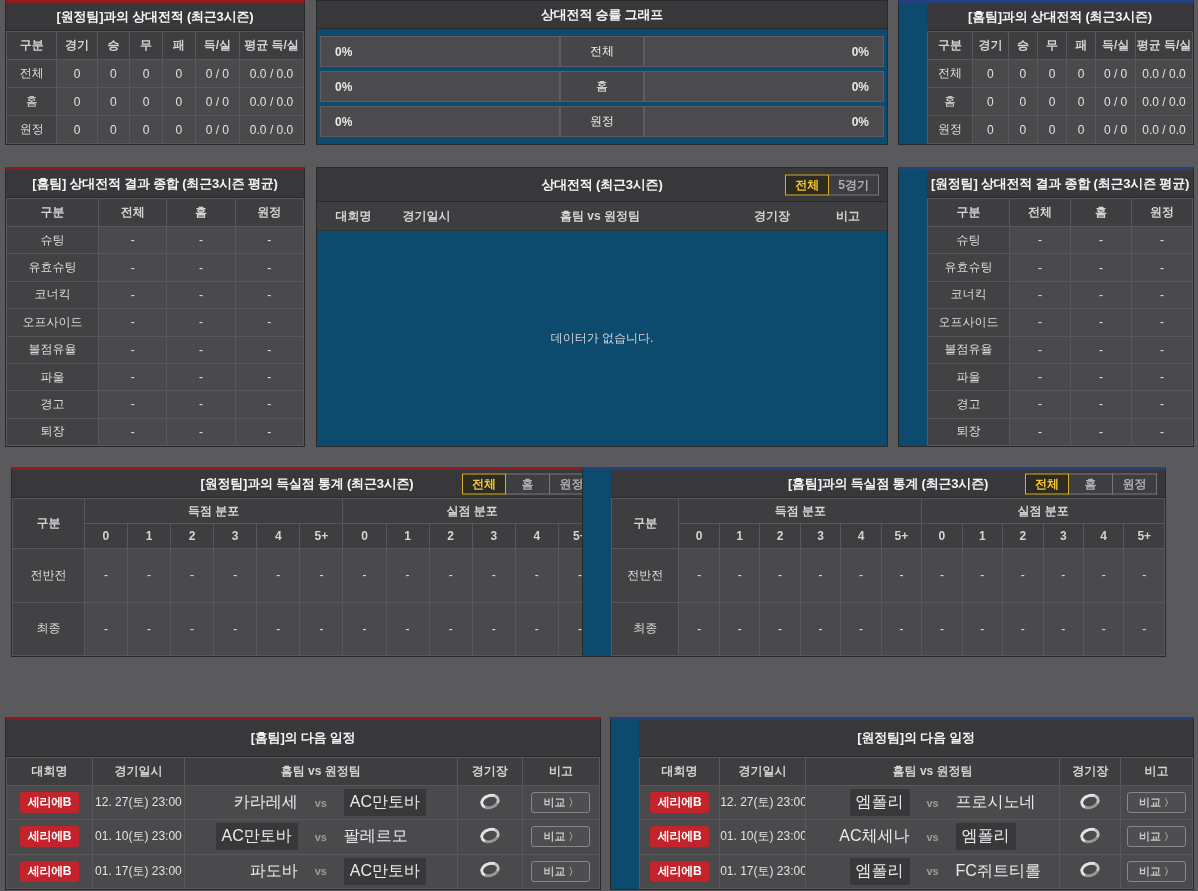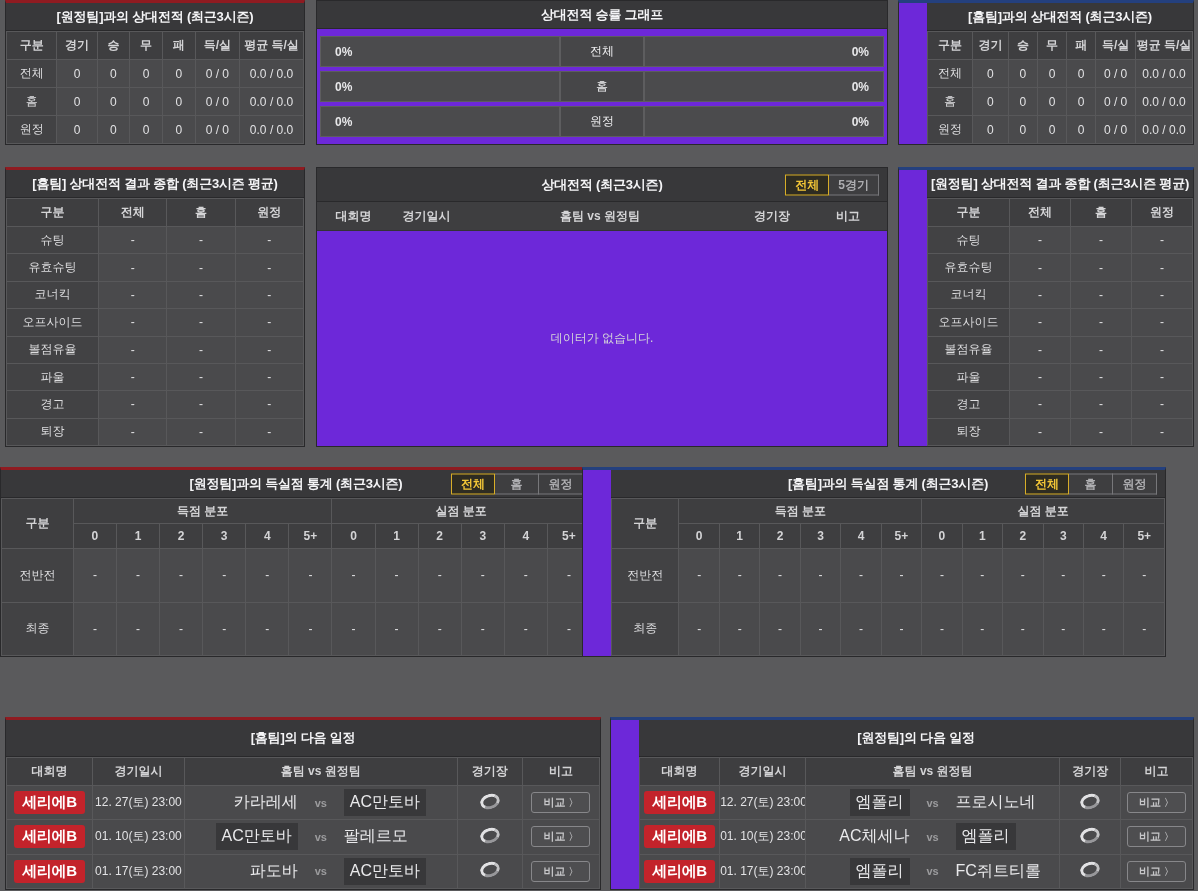"[원정팀]과의 상대전적 (최근3시즌)" .panel { background: #6d28d9 -> #0c4a6e }
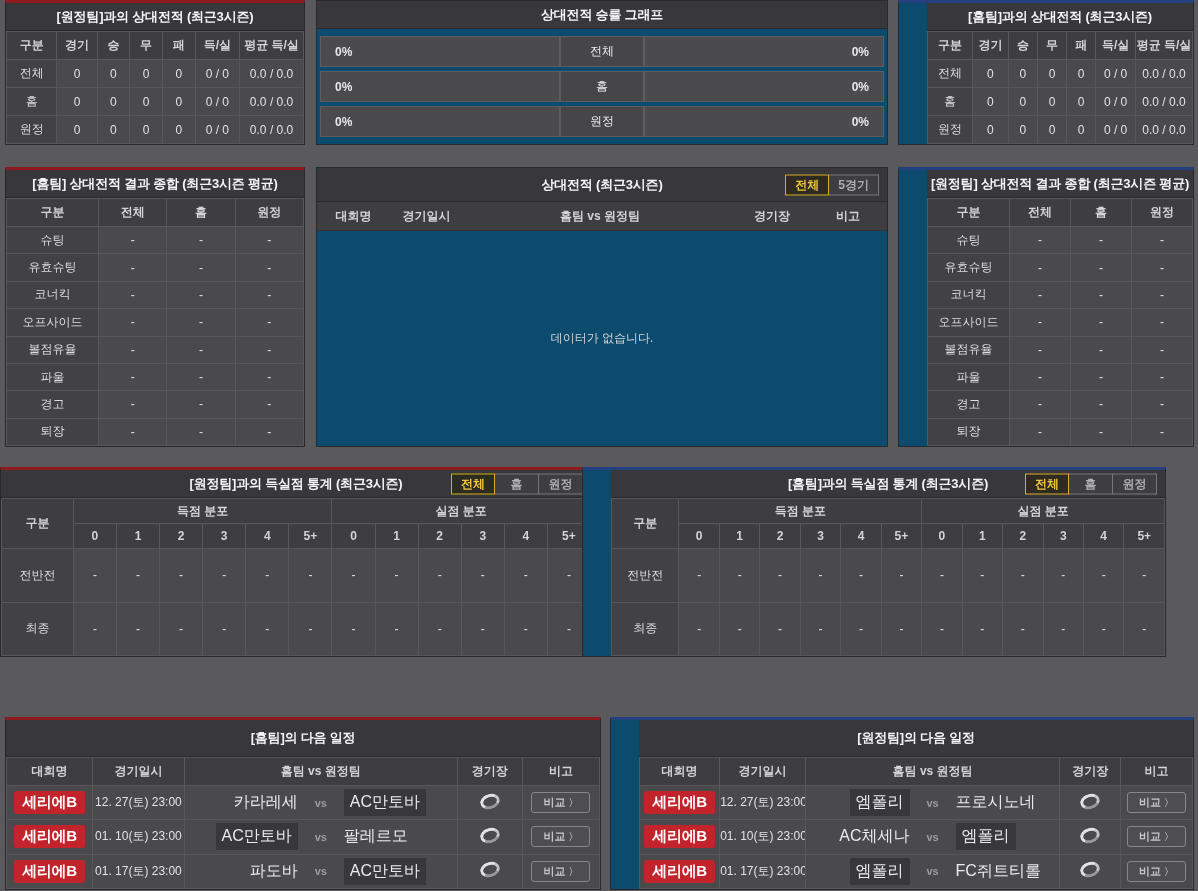"[원정팀]과의 득실점 통계 (최근3시즌)" div.panel { left: 0 -> 11px }
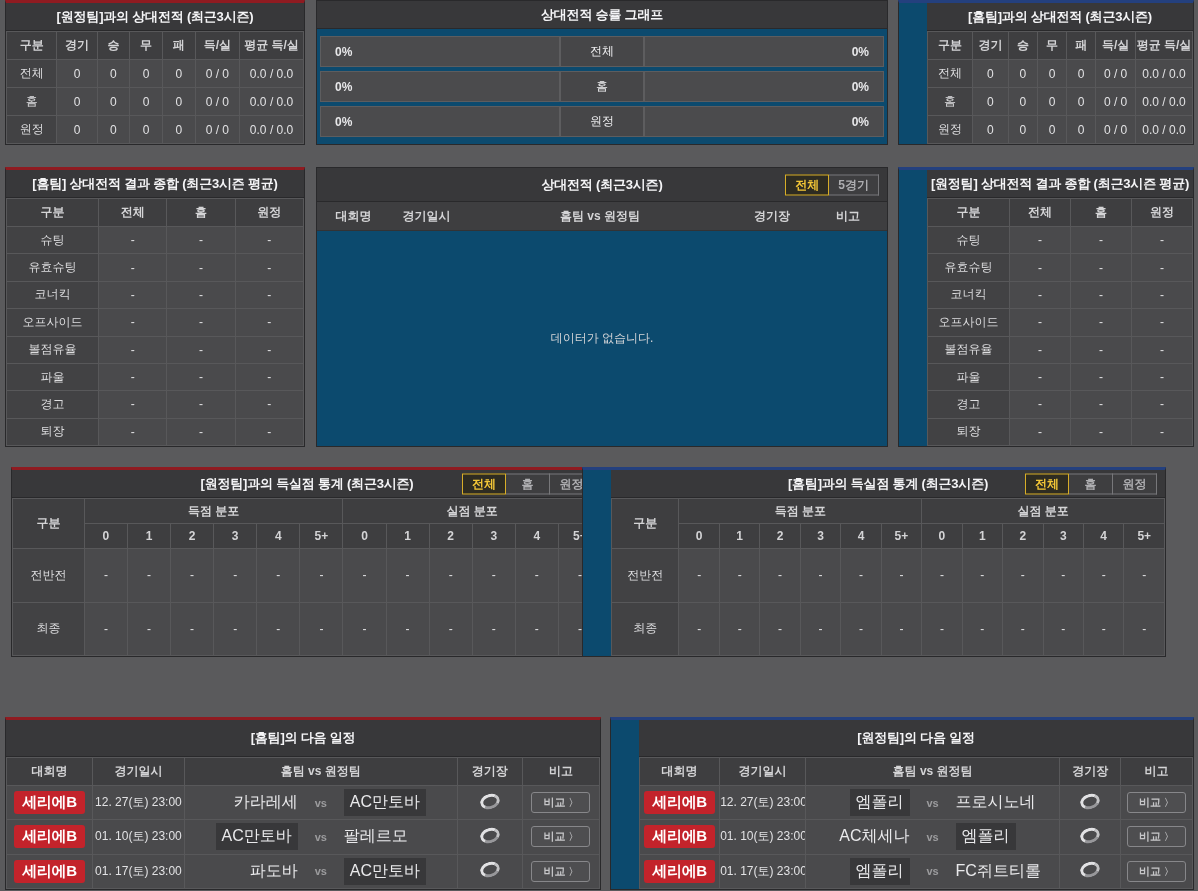"세리에B" .badge { font-size: 15px -> 12px }
